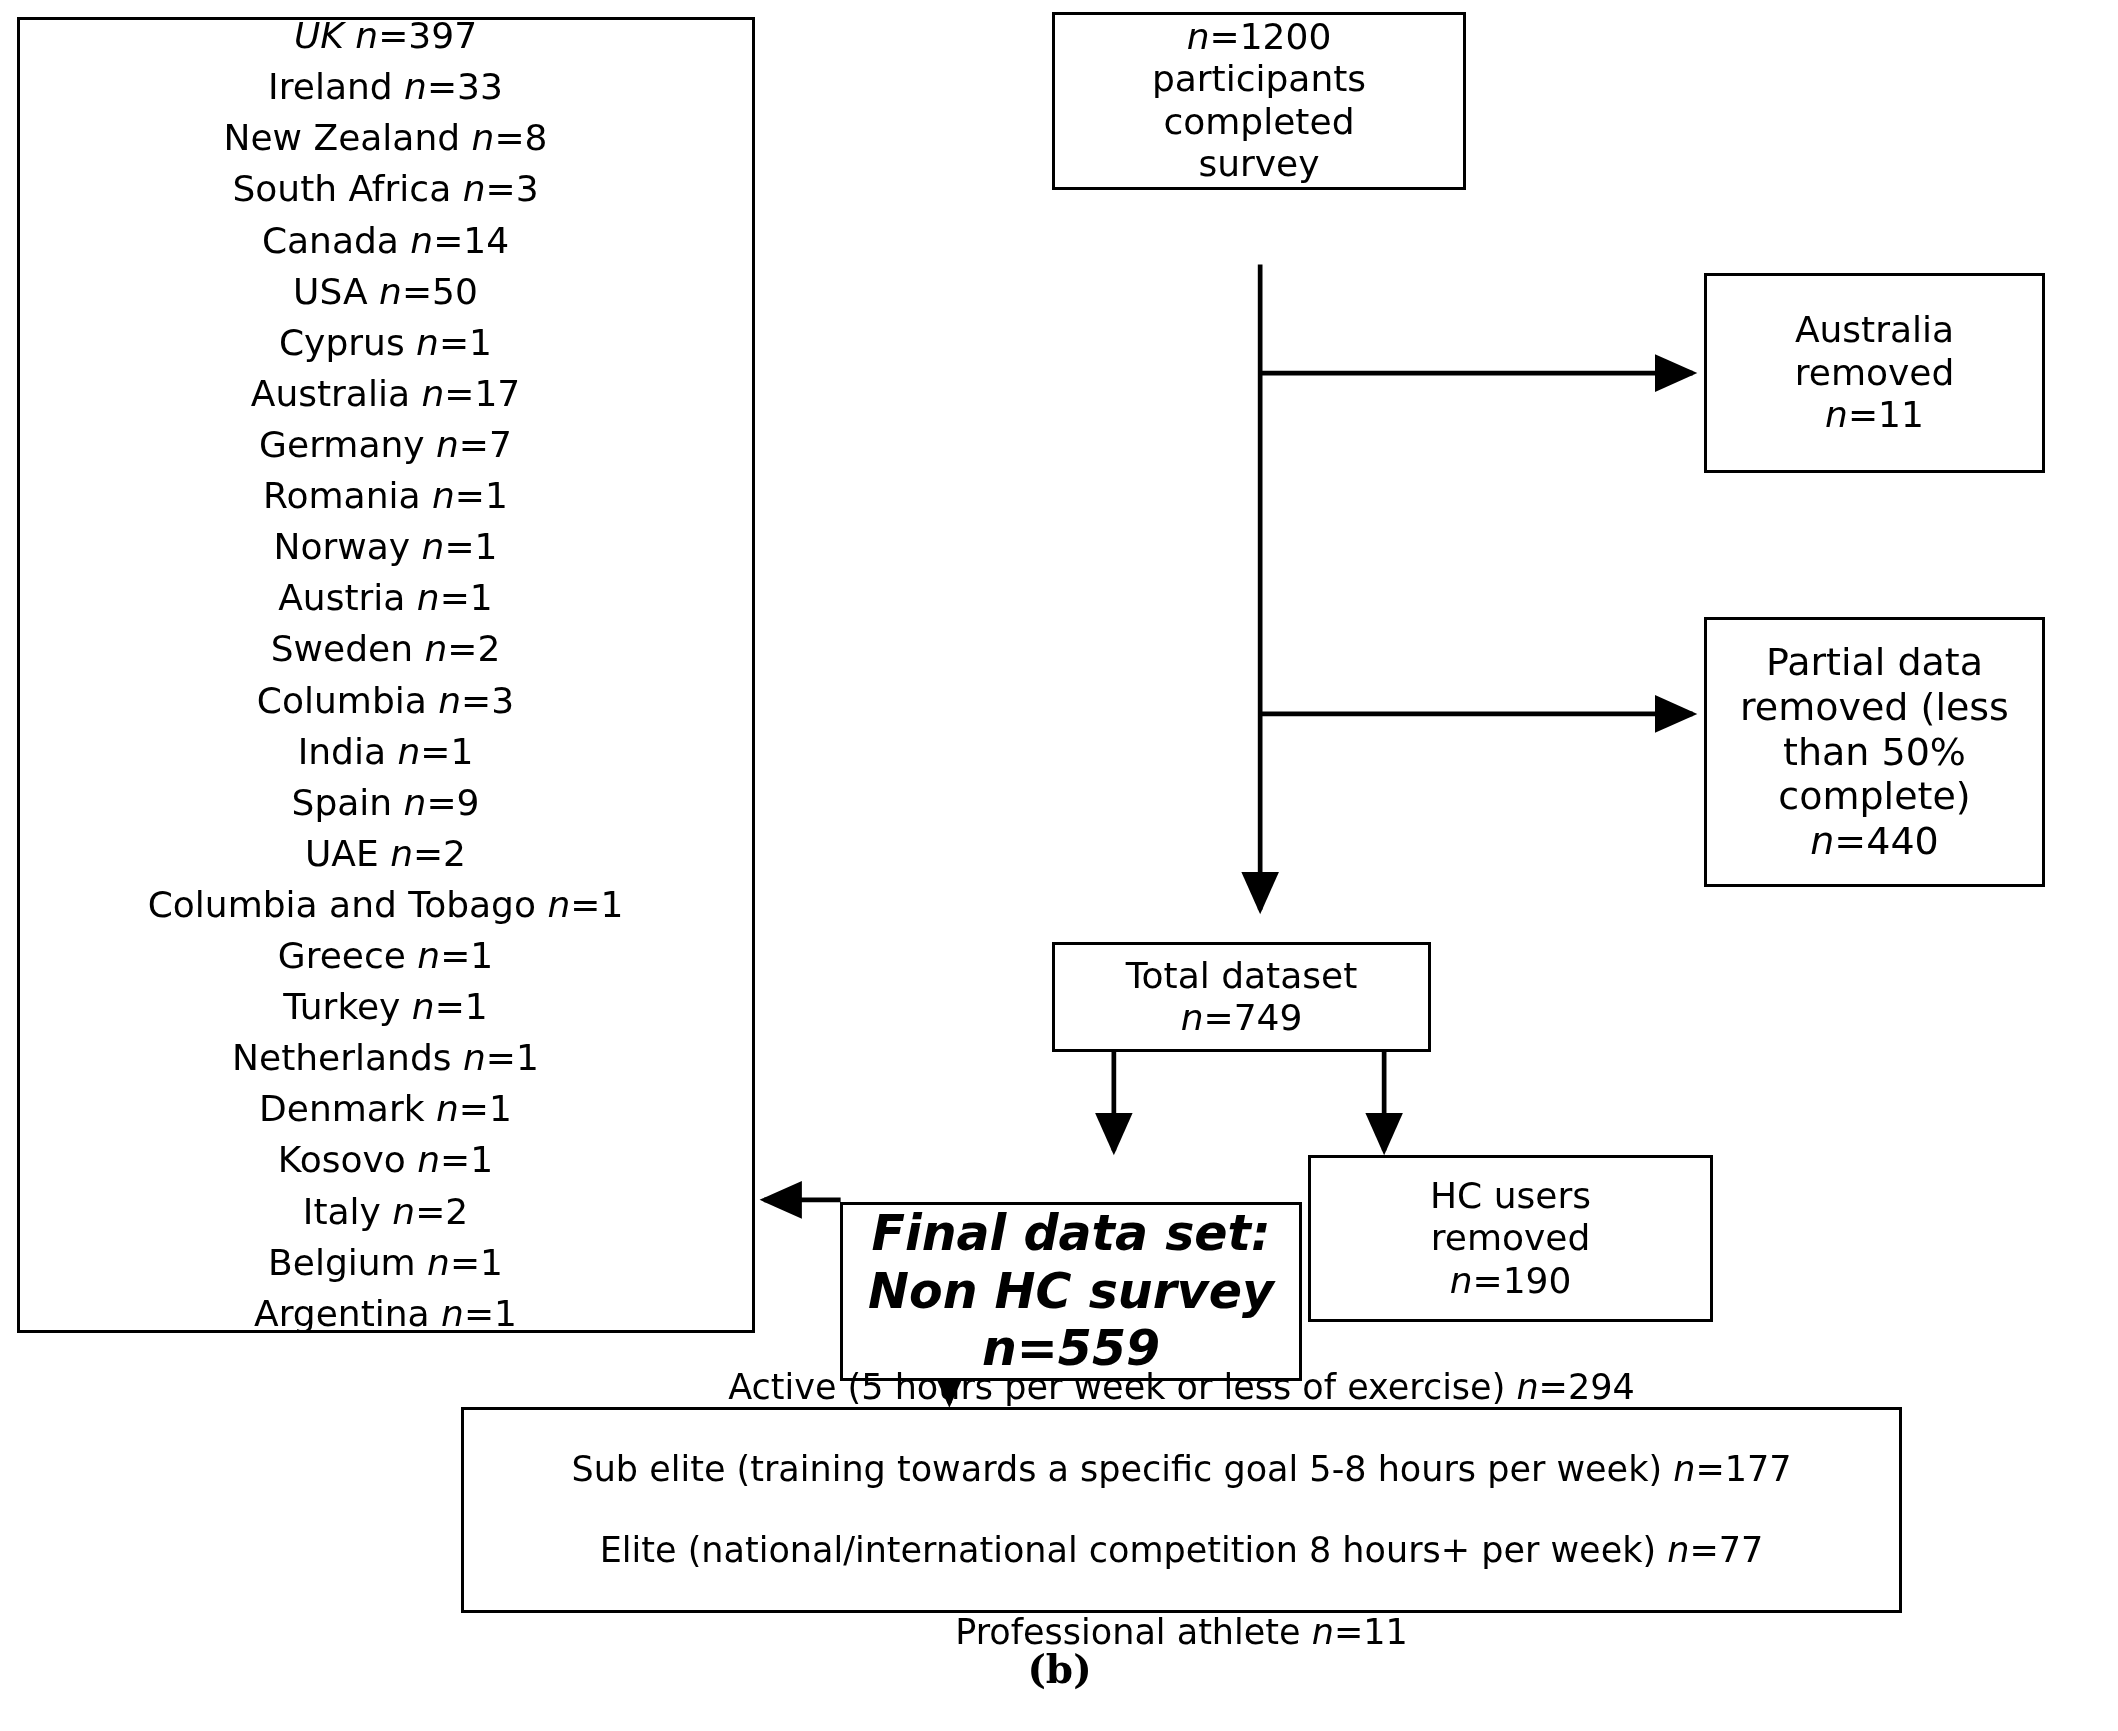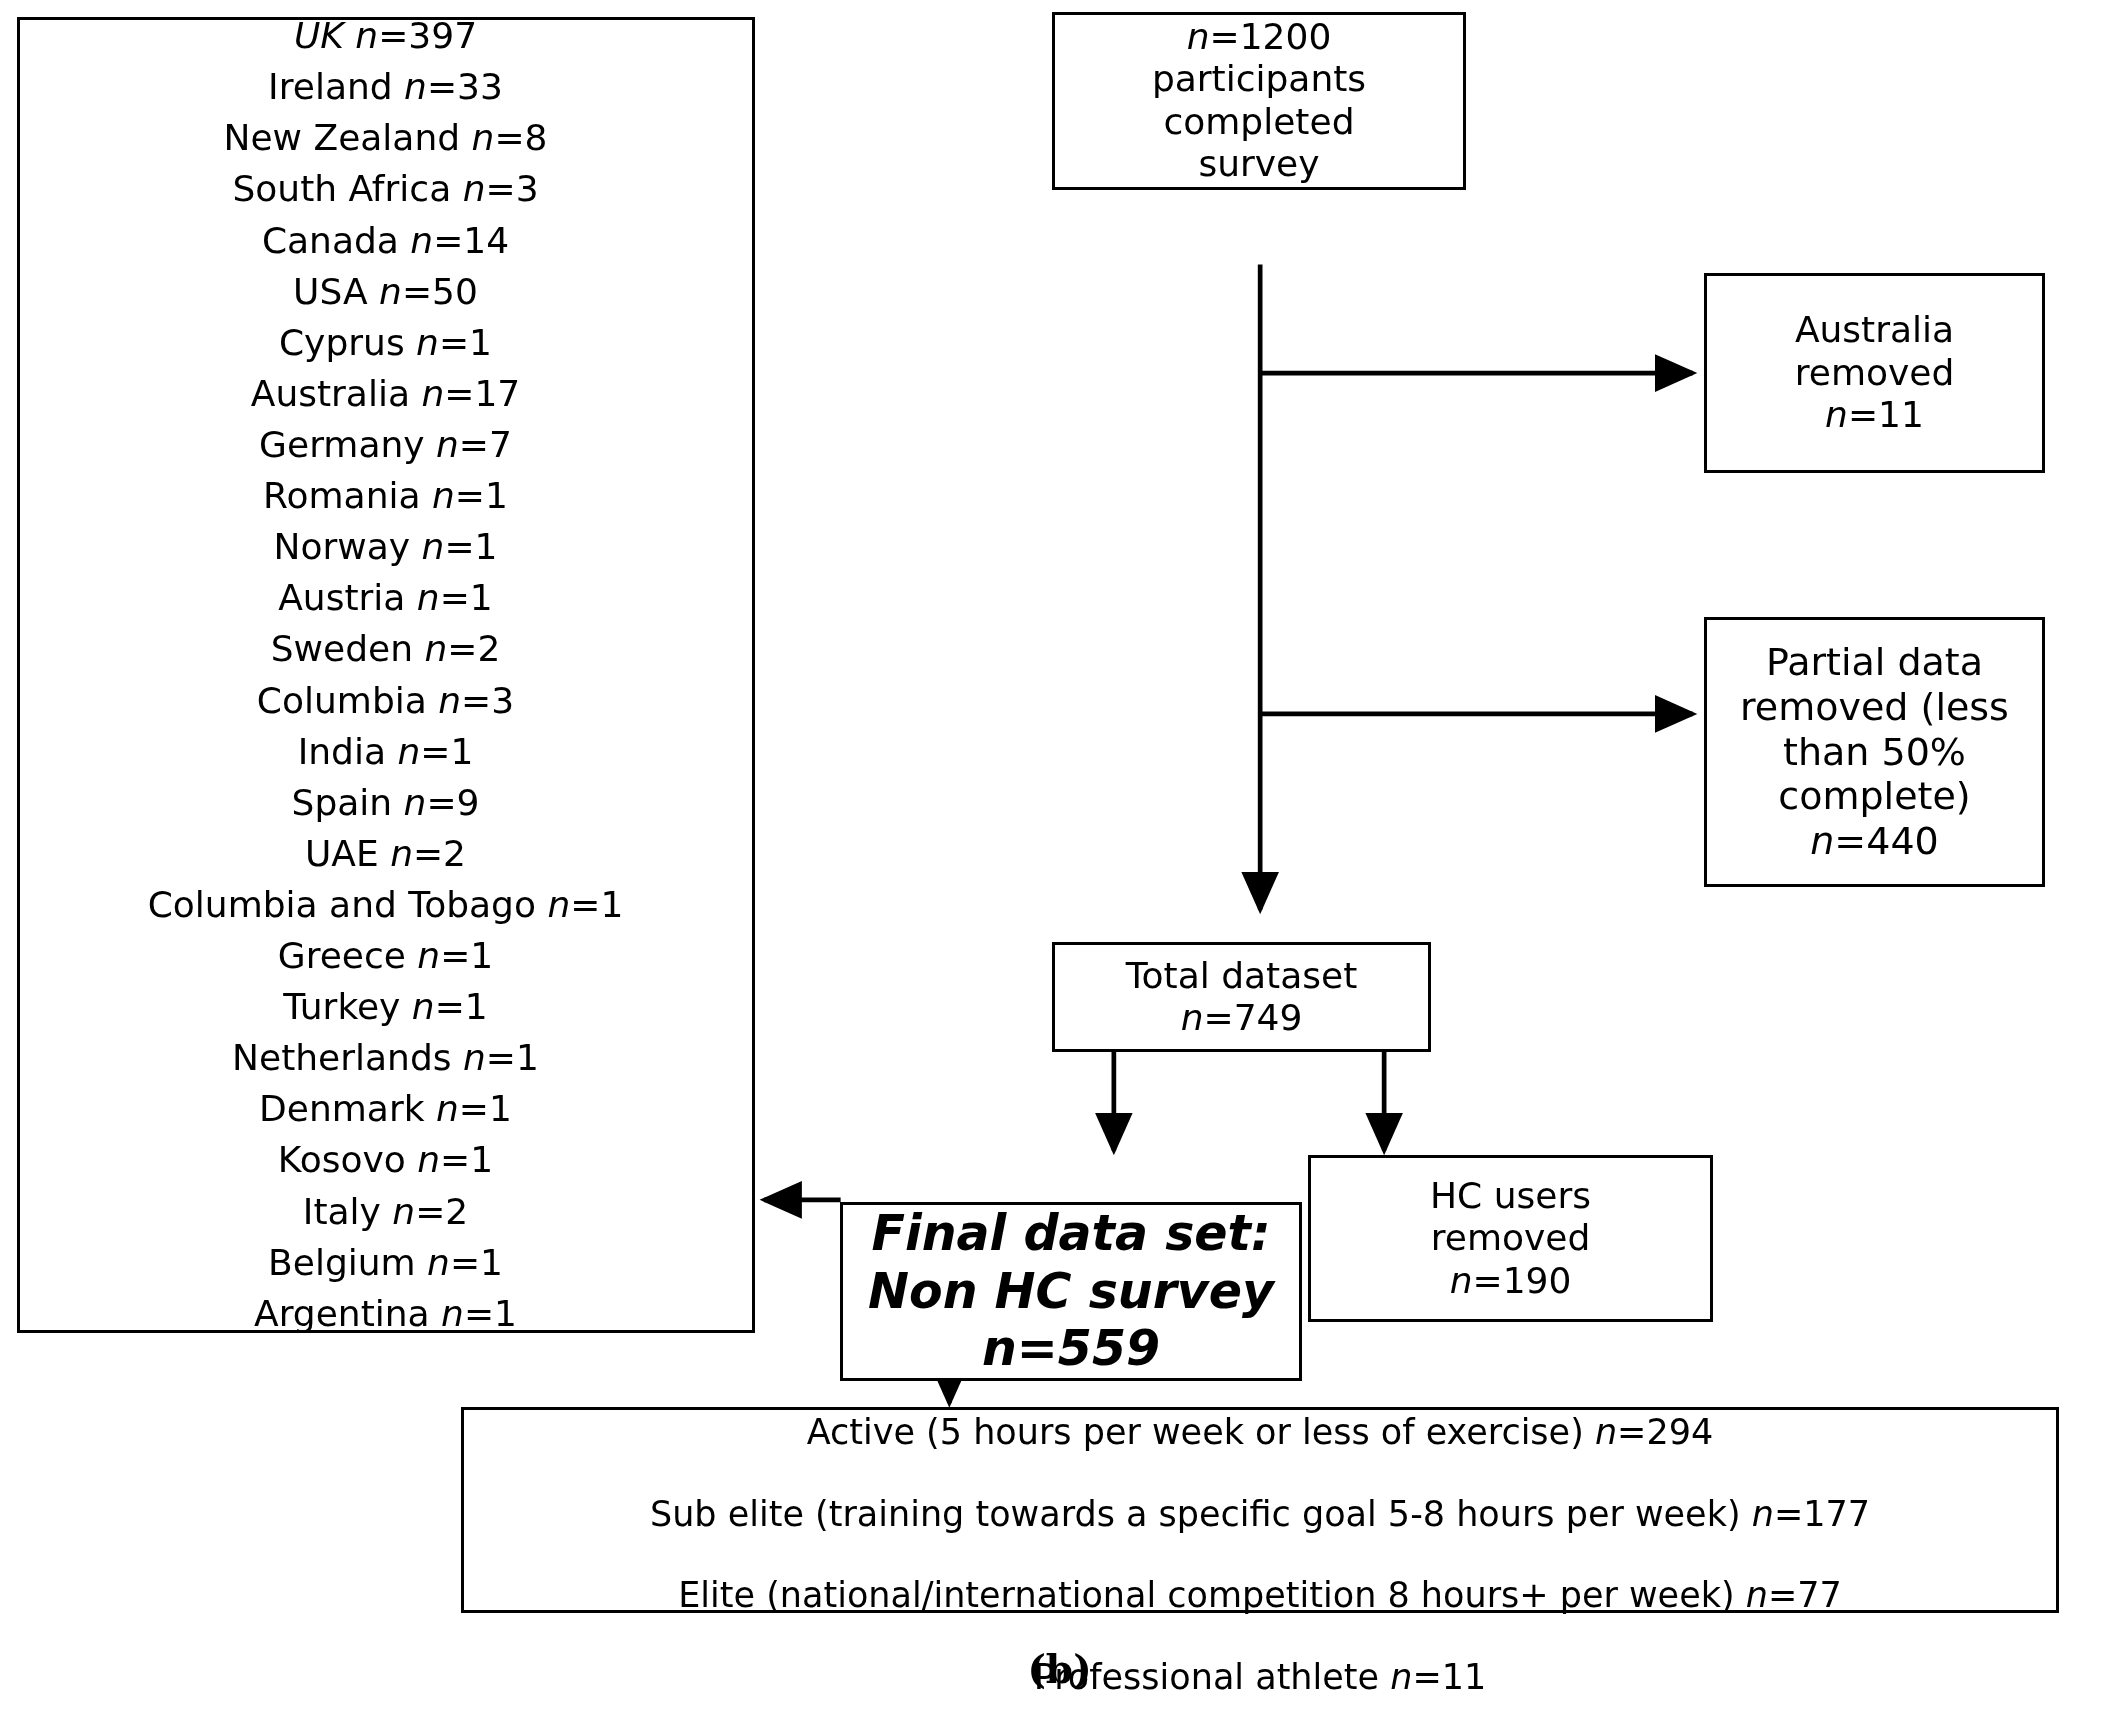"Active (5 hours per week" #categories-box { justify-content: space-between -> center; width: 1598px -> 1441px }
